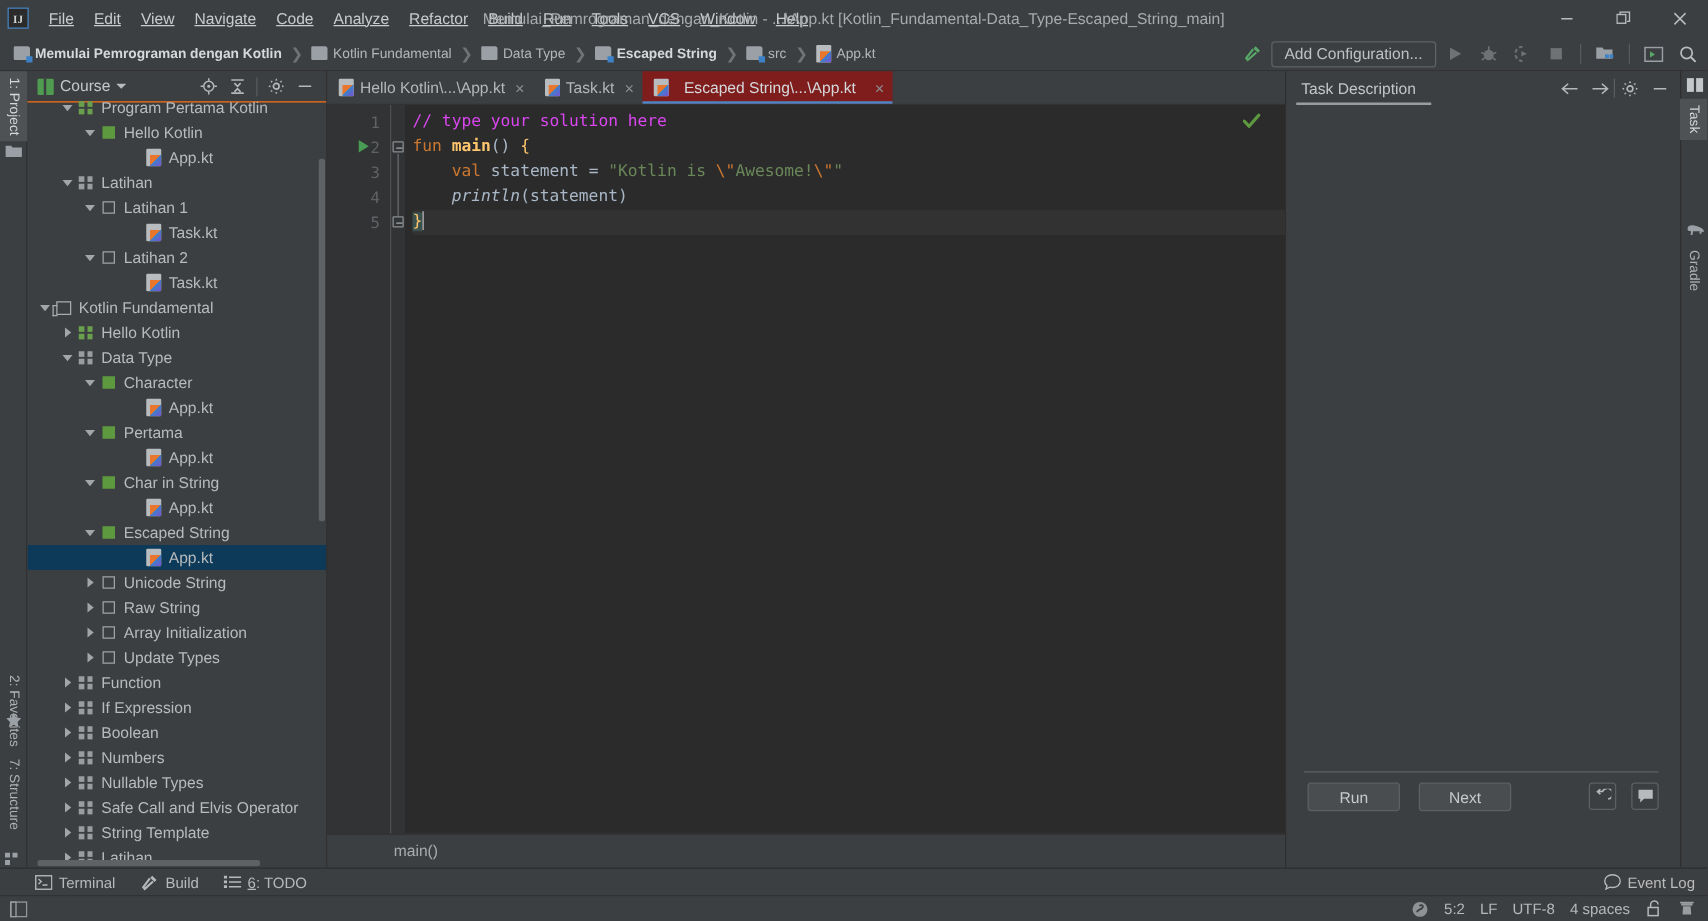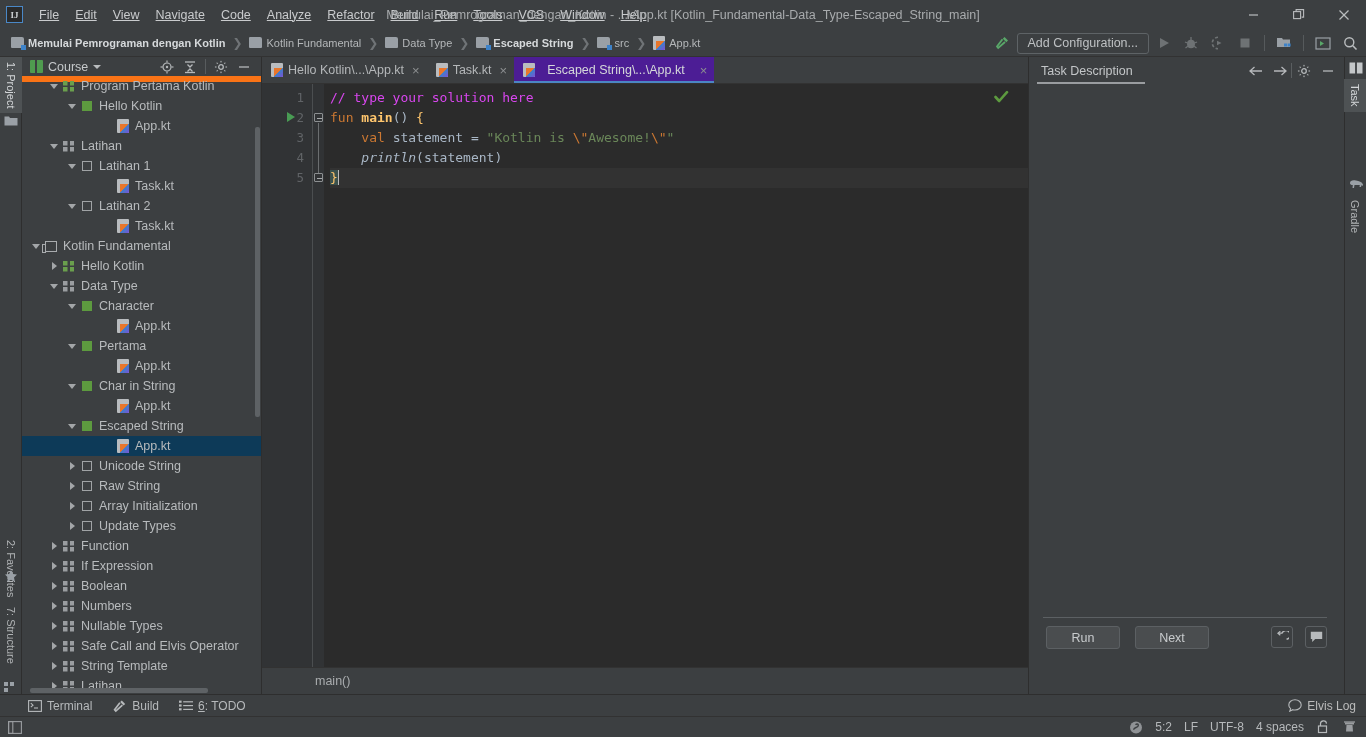"Course" .pp-header { border-bottom: 6px solid #f97316 -> 1px solid #f97316 }
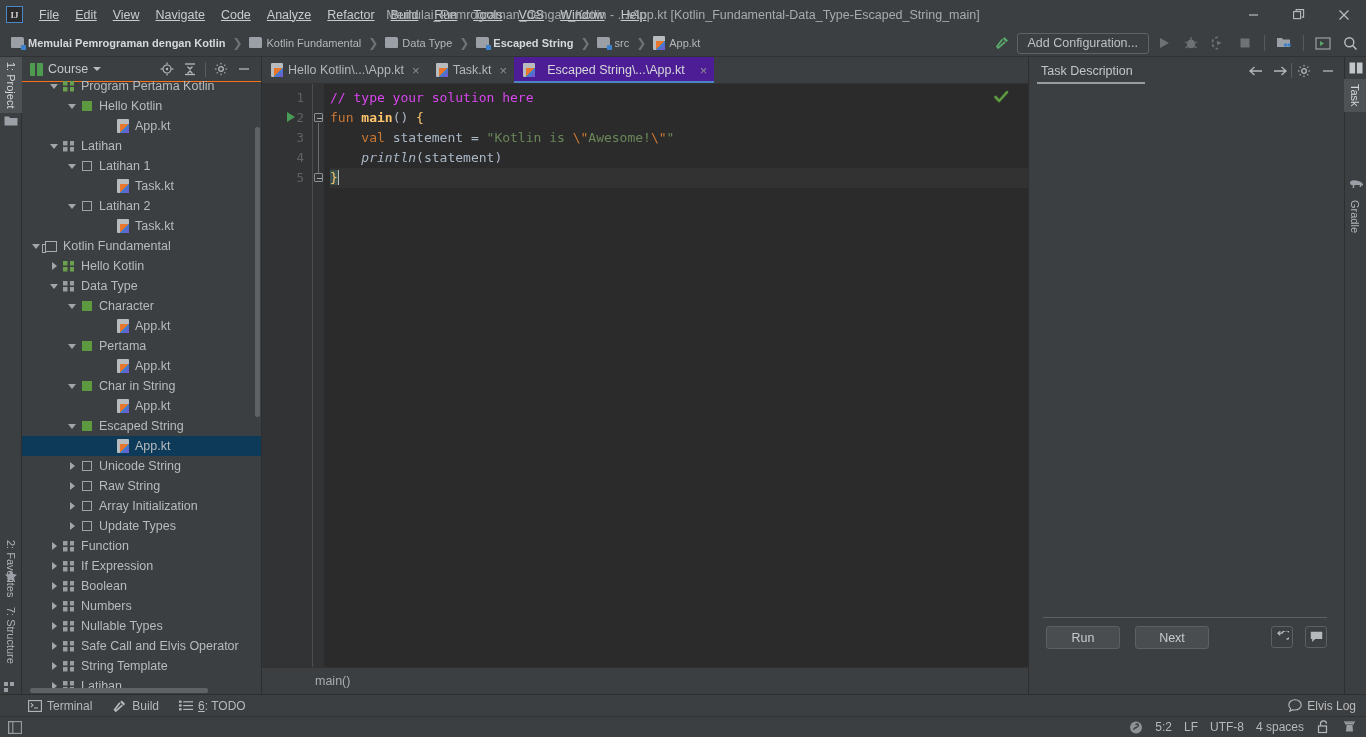"Escaped String\...\App.kt" .tab.active { background: #4c1d95 -> #7f1d1d }
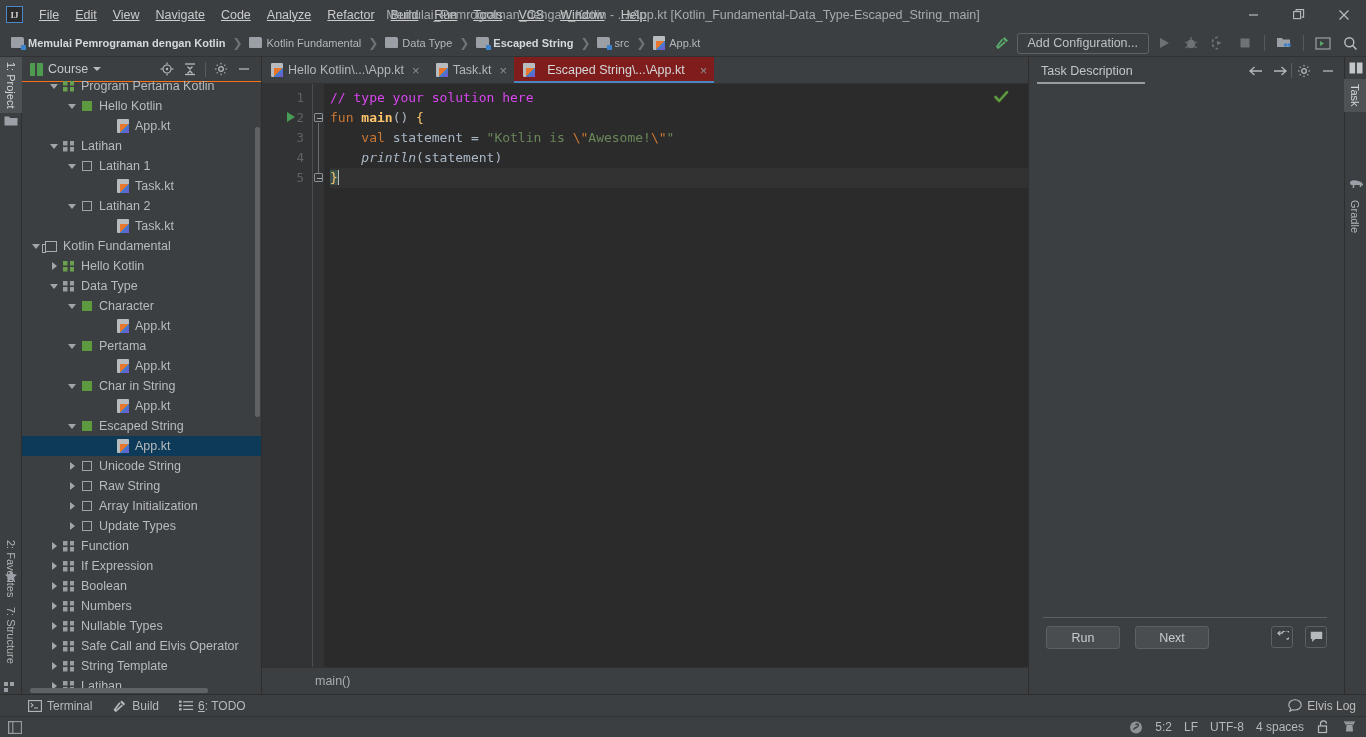"Elvis Log" span { text: Elvis -> Event }
